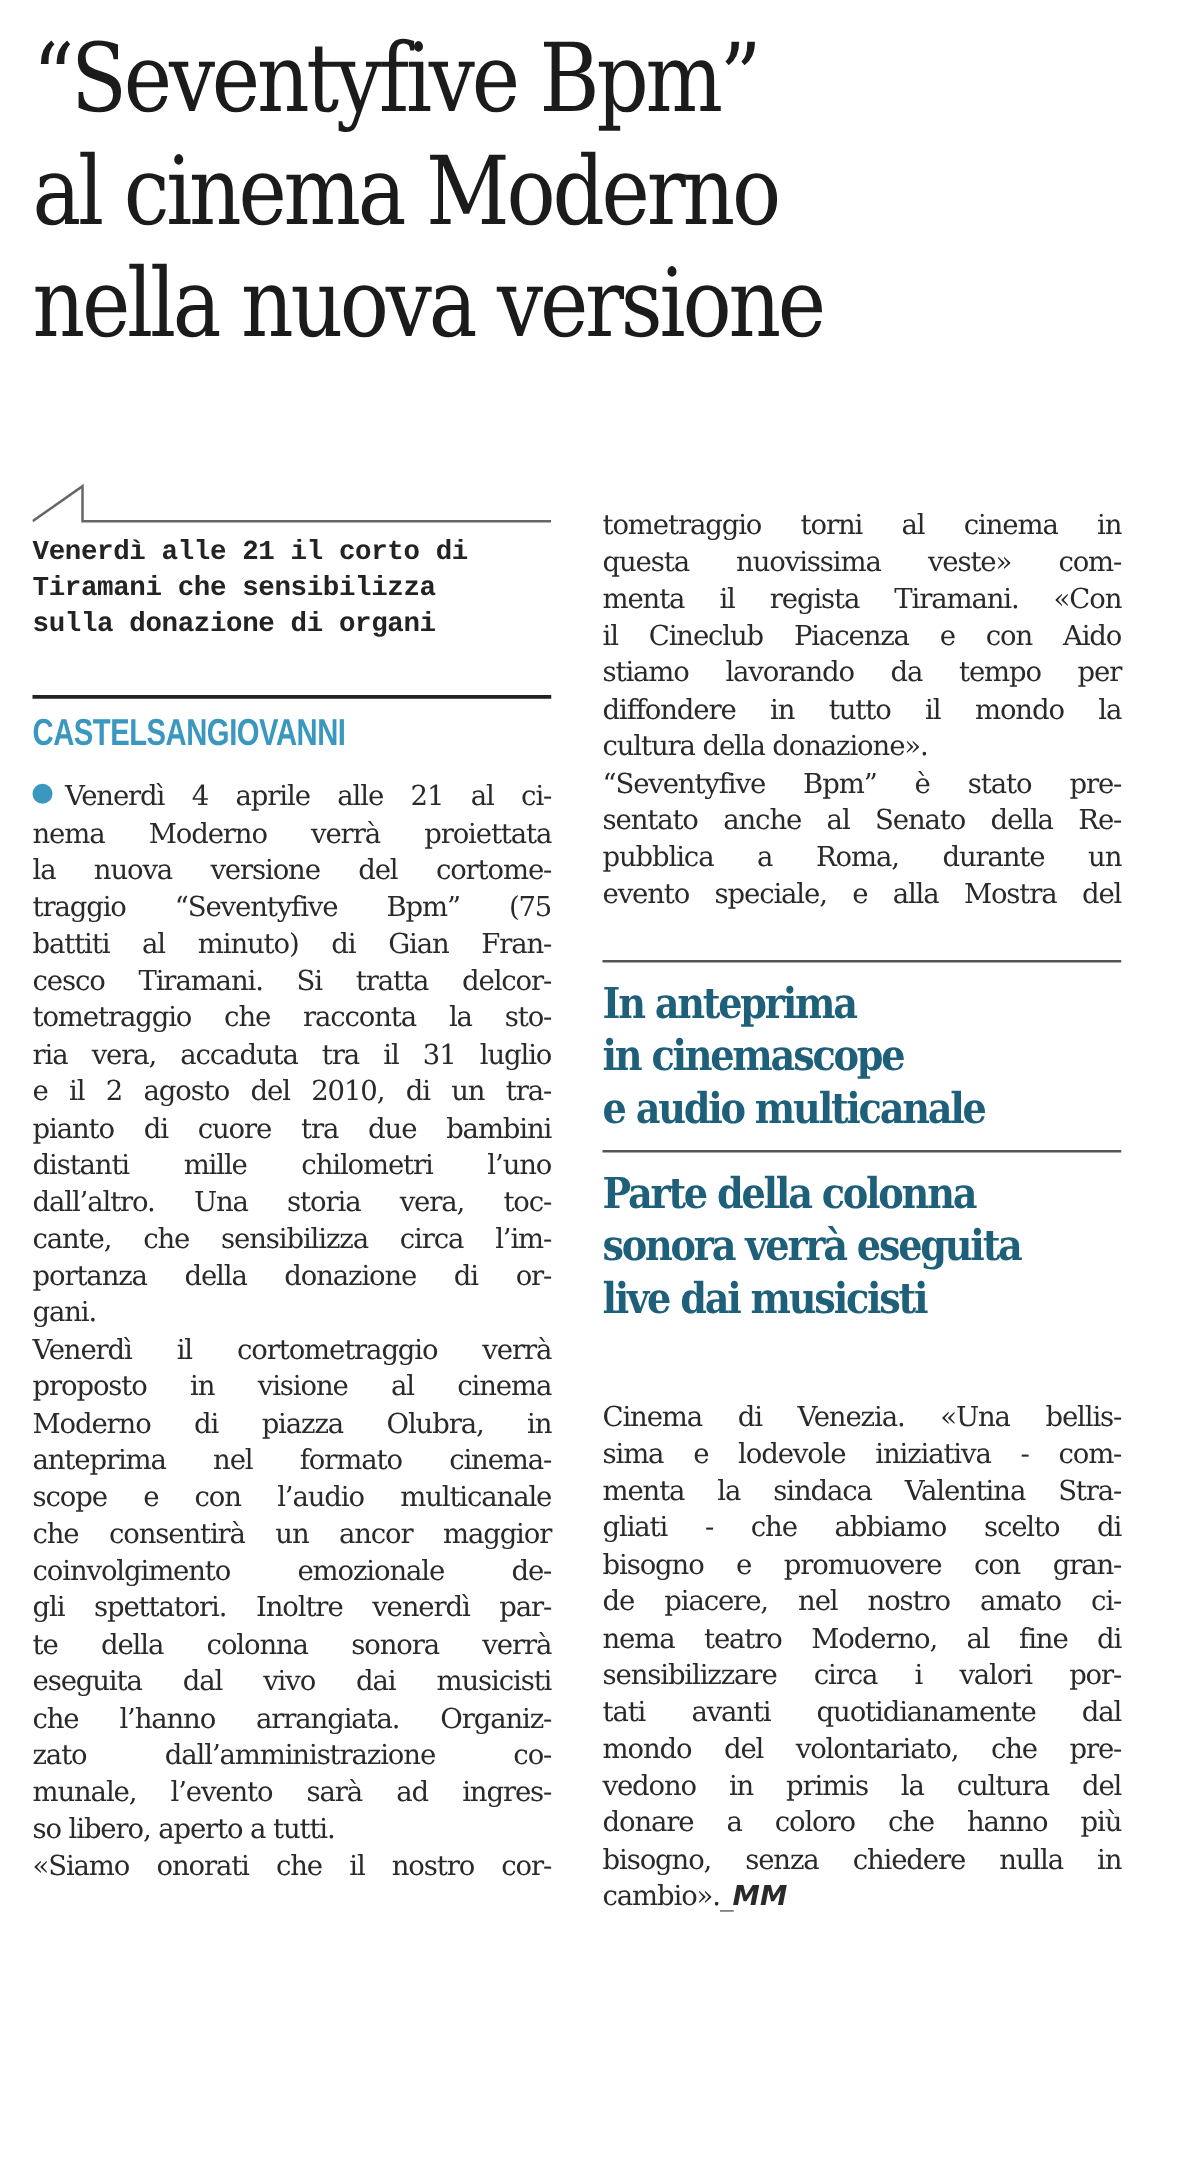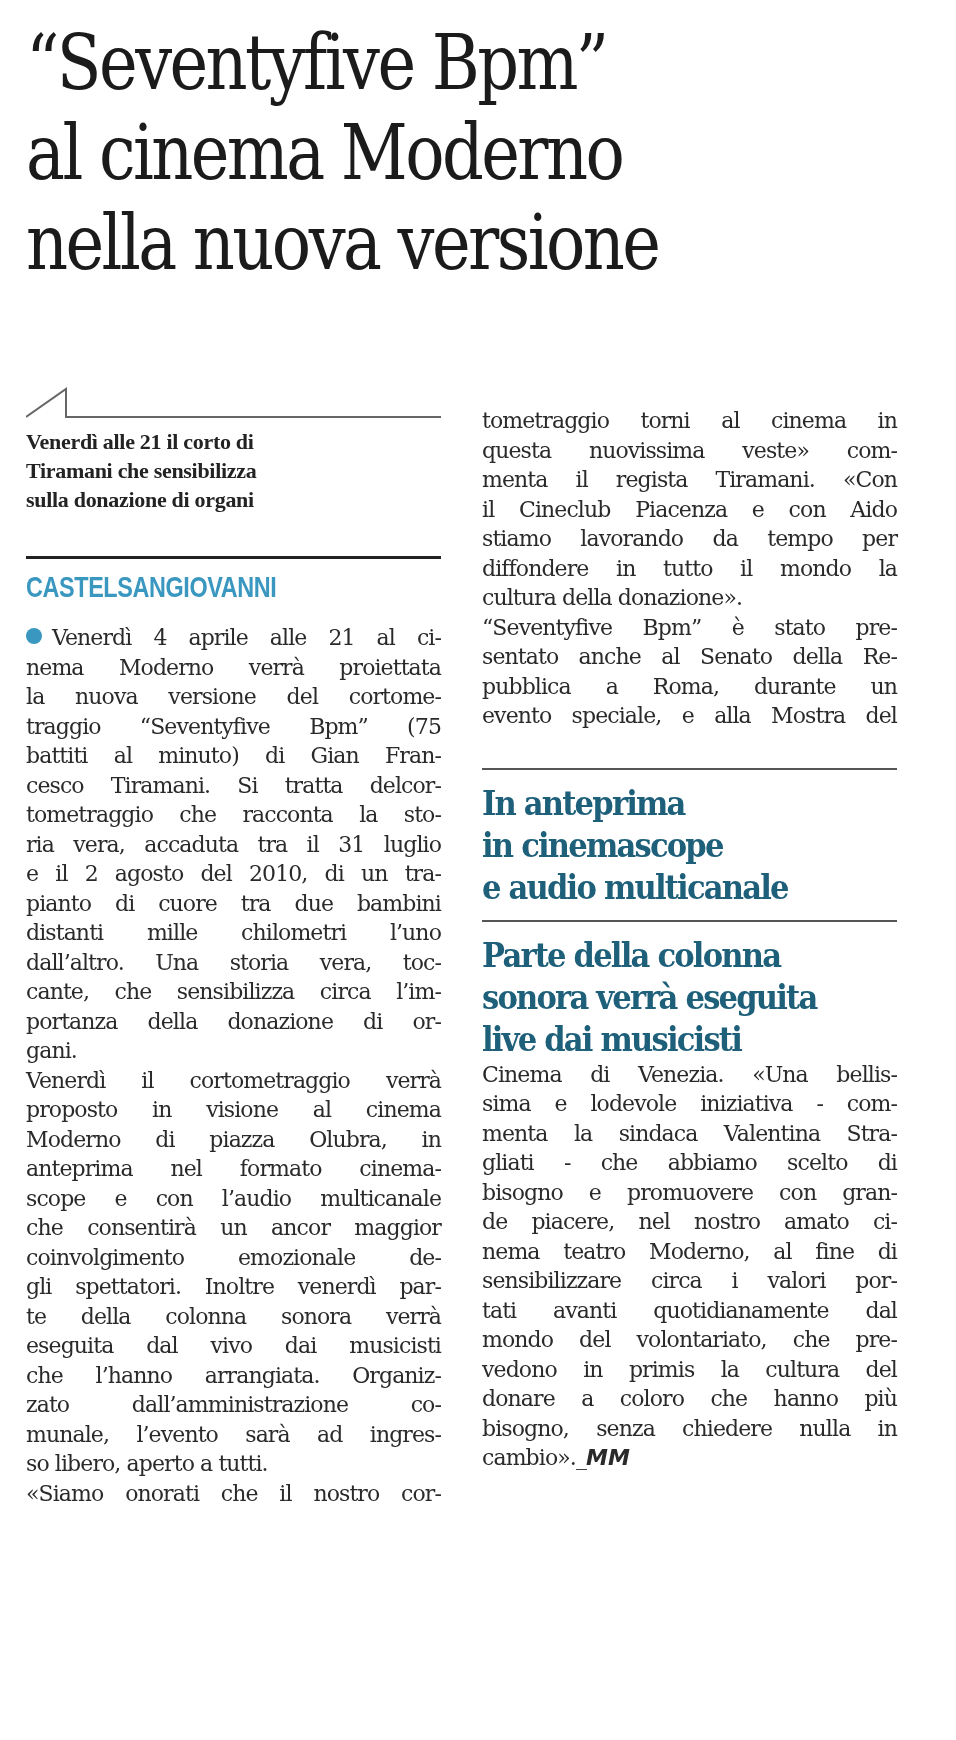"Venerdì alle 21 il corto" .subhead { font-family: Liberation Serif, serif -> Liberation Mono, monospace }
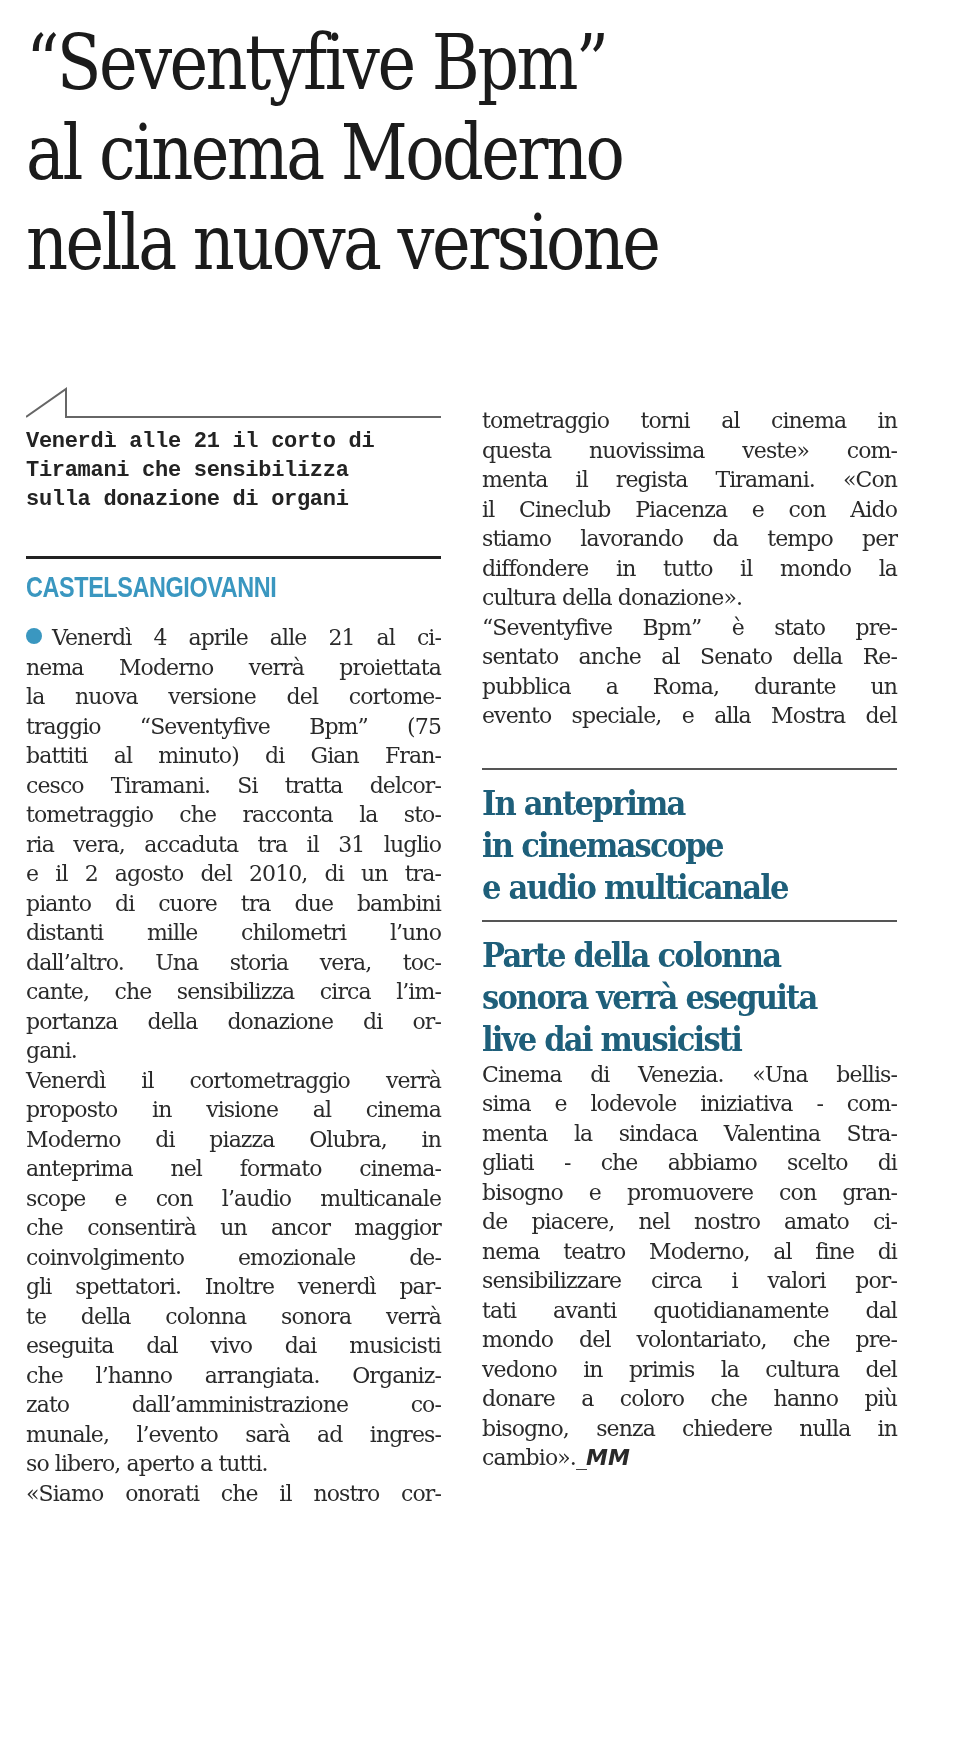"Cinema di Venezia. «Una bellis-" div.body-text { margin-top: none -> 60px }
